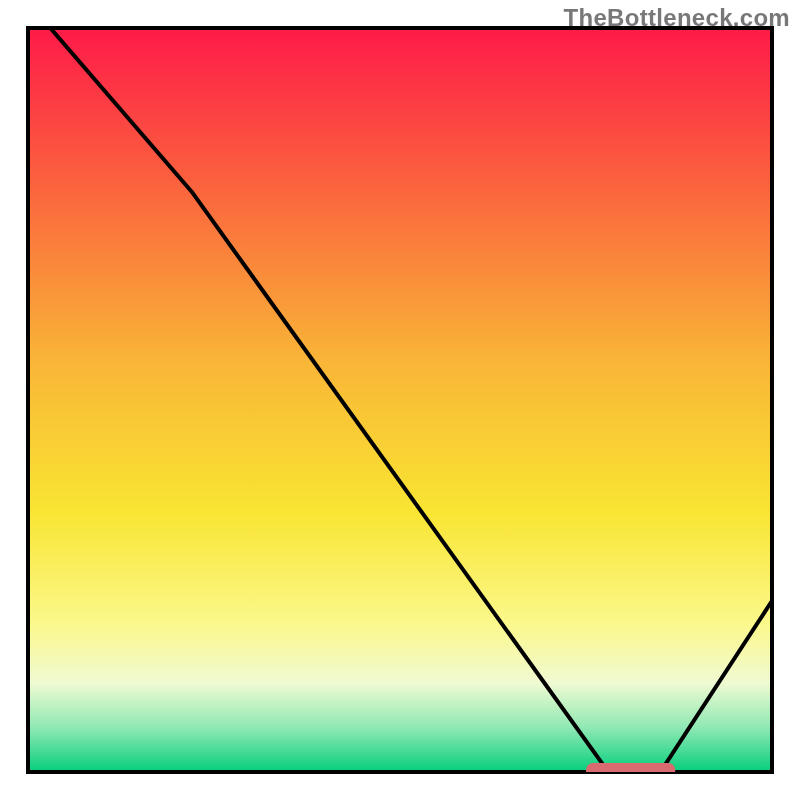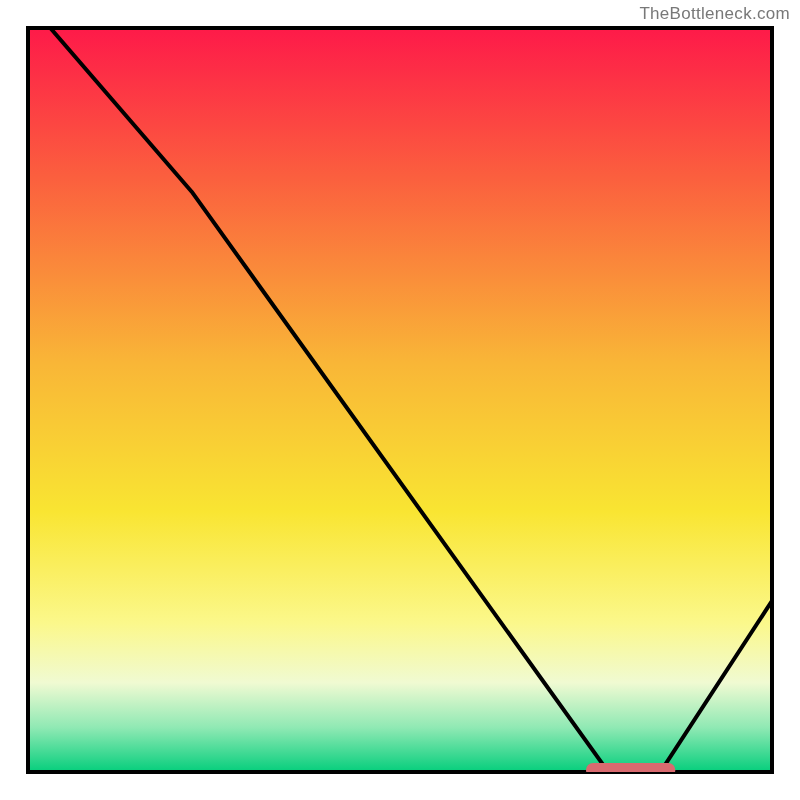"TheBottleneck.com" .attribution { font-size: 17px -> 24px; font-weight: normal -> bold }
